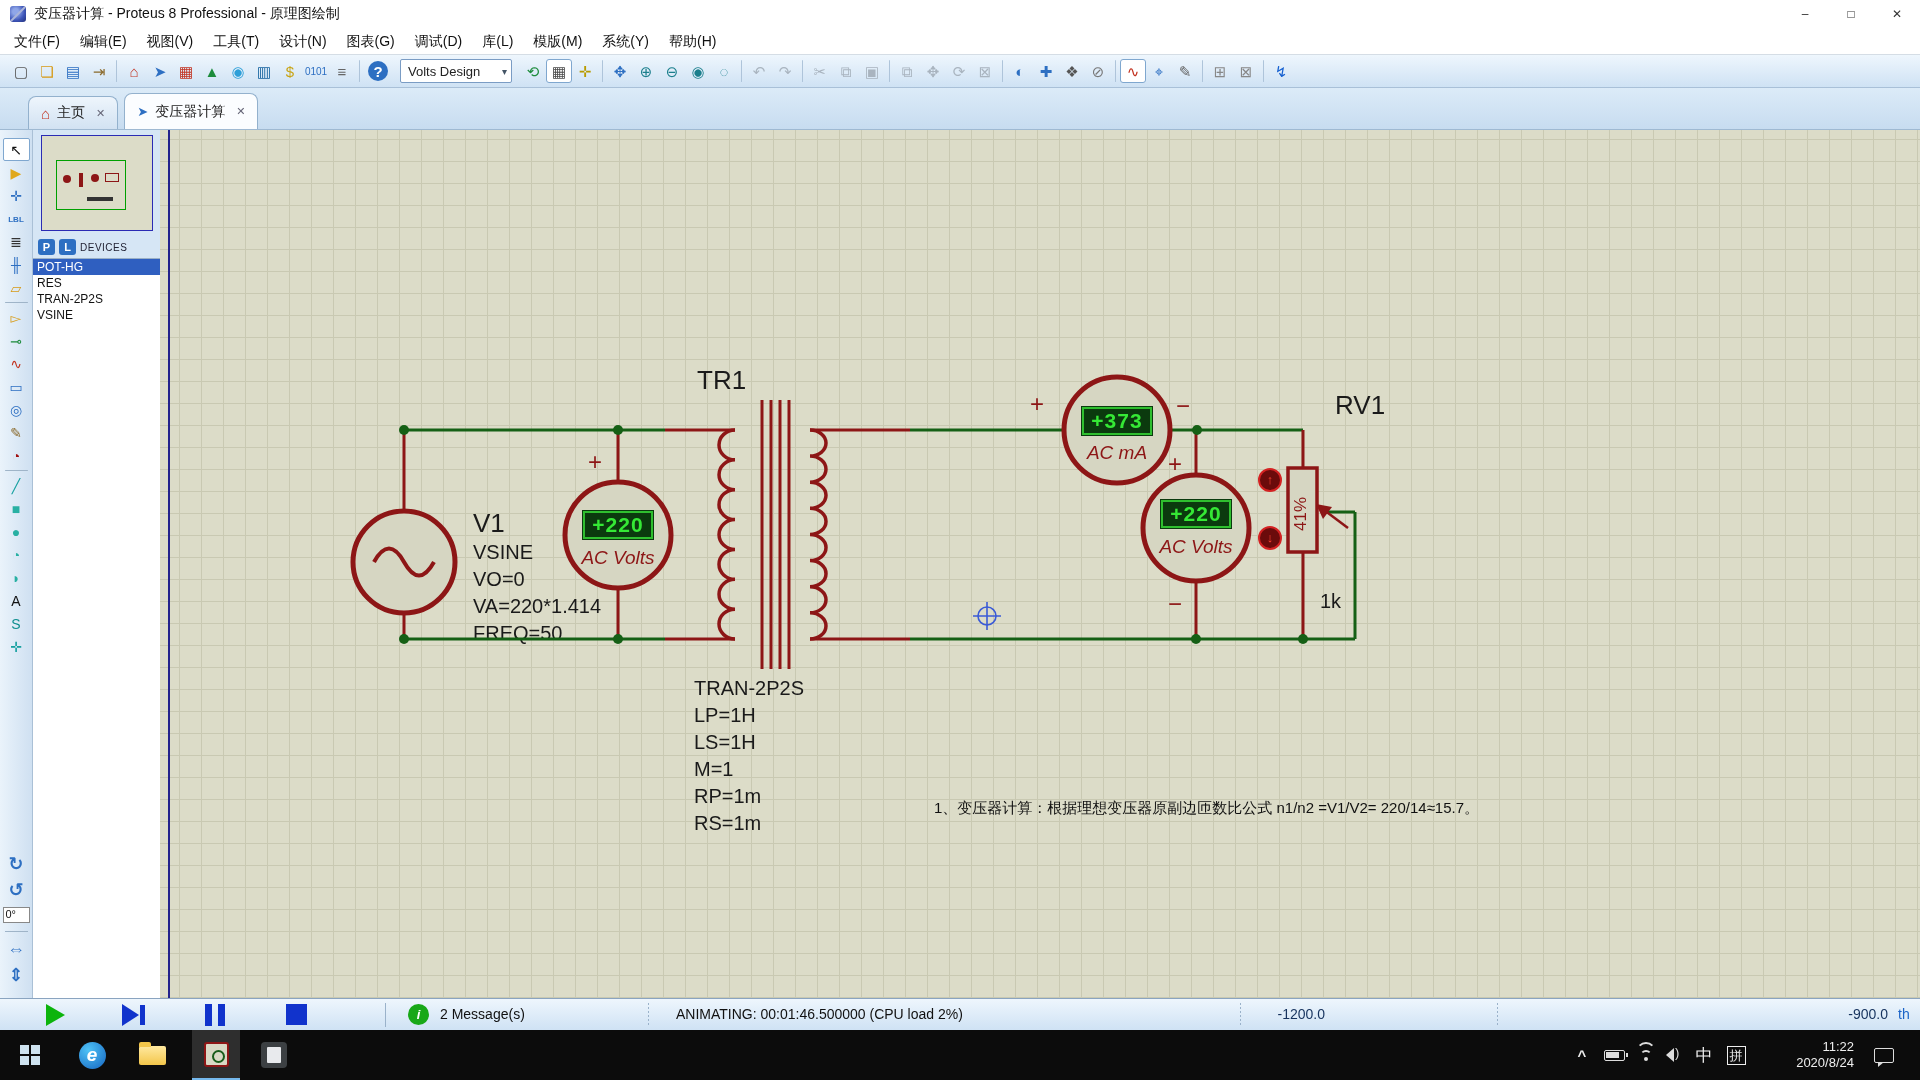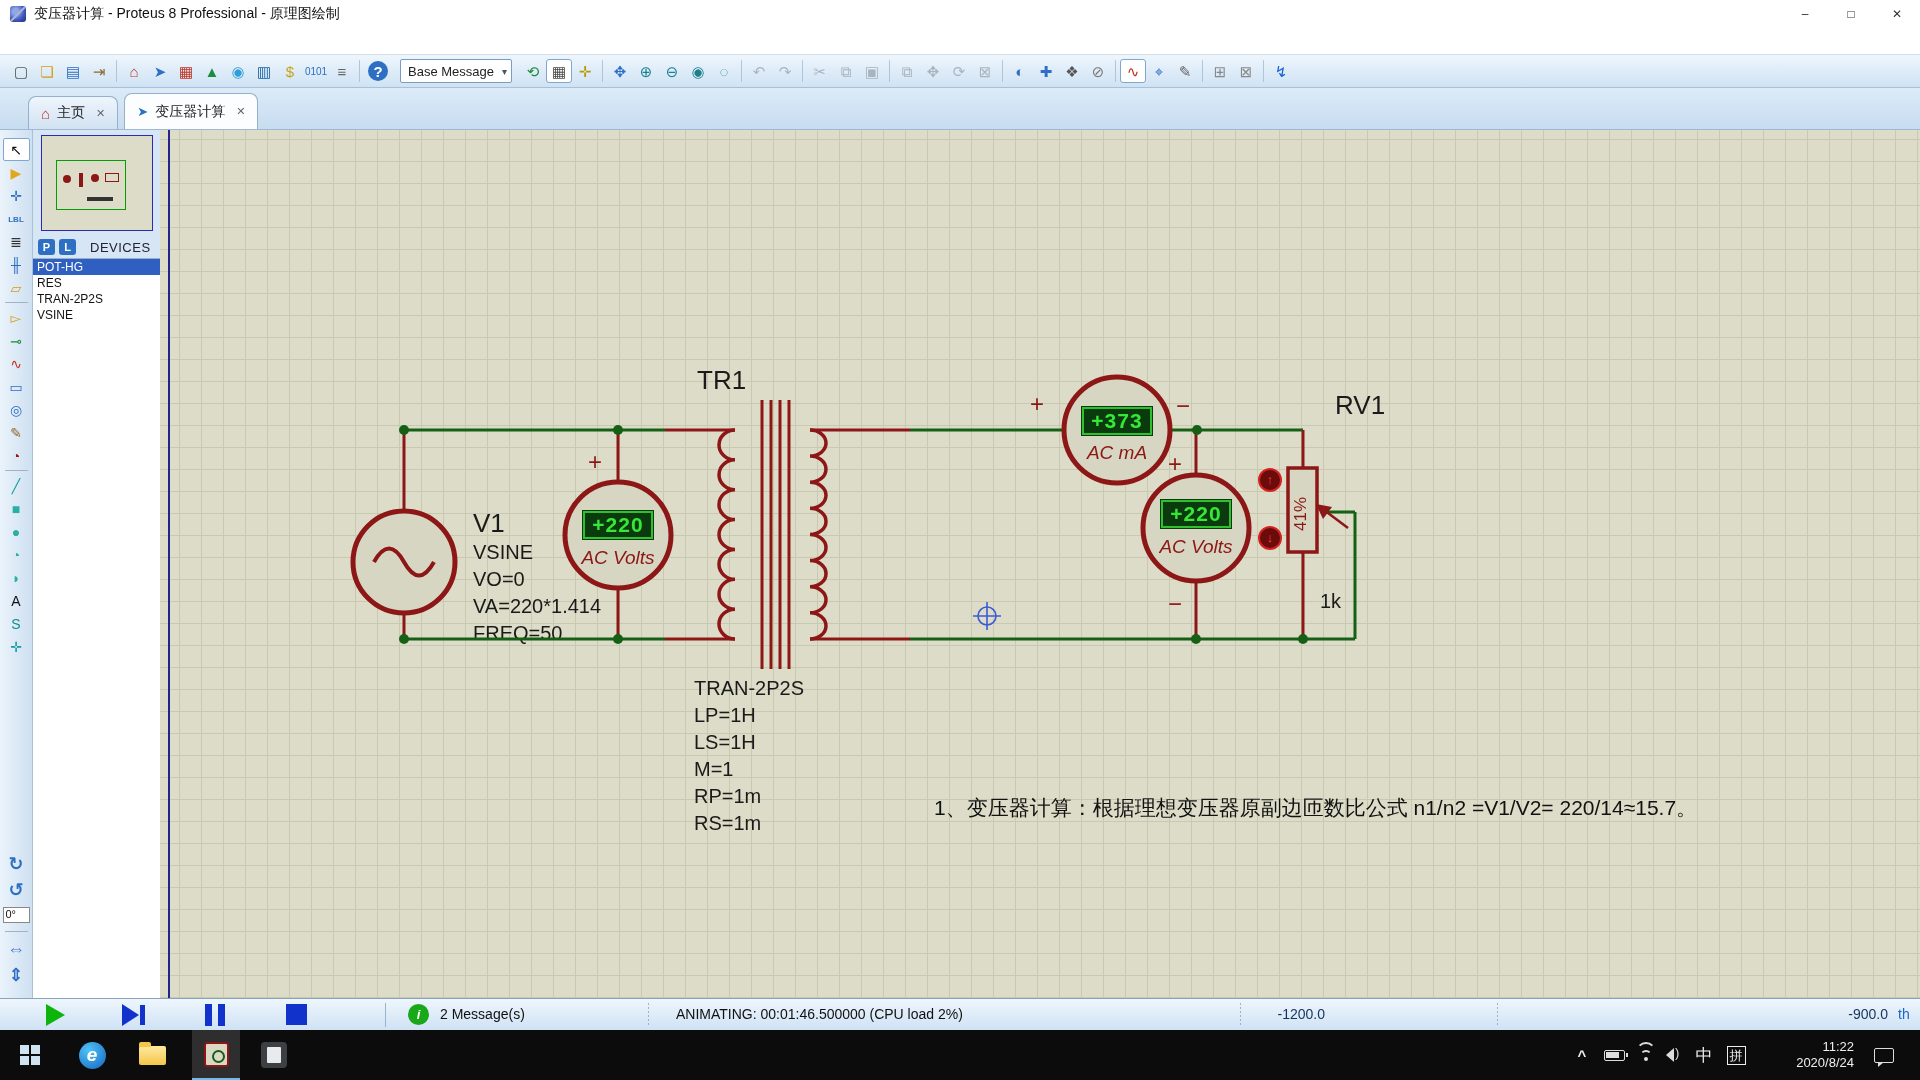"文件(F)" div { html: none -> <div> <div>文件(F)</div> <div>编辑(E)</div> <div>视图(V)</div> <div>工具(T)</div> <div>设计(N)</div> <div>图表(G)</div> <div>调试(D)</div> <div>库(L)</div> <div>模版(M)</div> <div>系统(Y)</div> <div>帮助(H)</div> </div> }
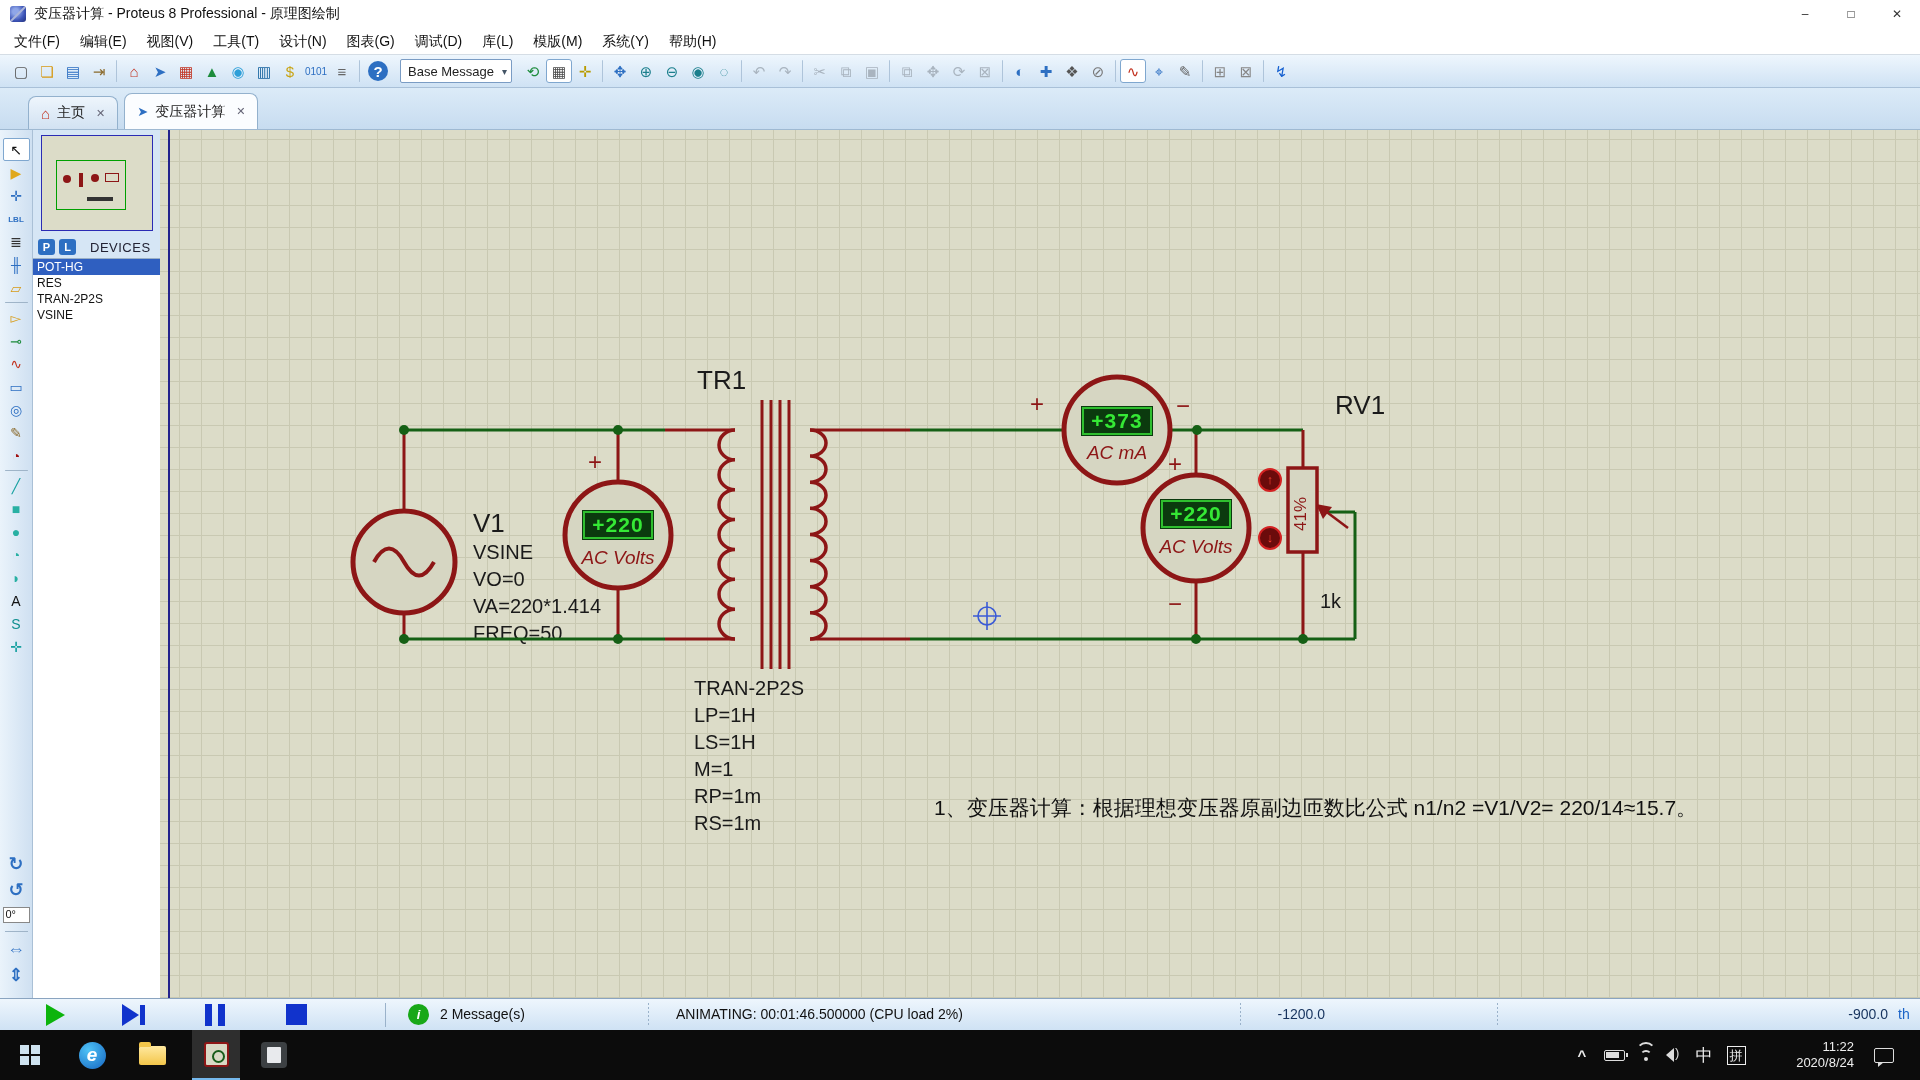"Base Message" span.sel-label { text: Base Message -> Volts Design }
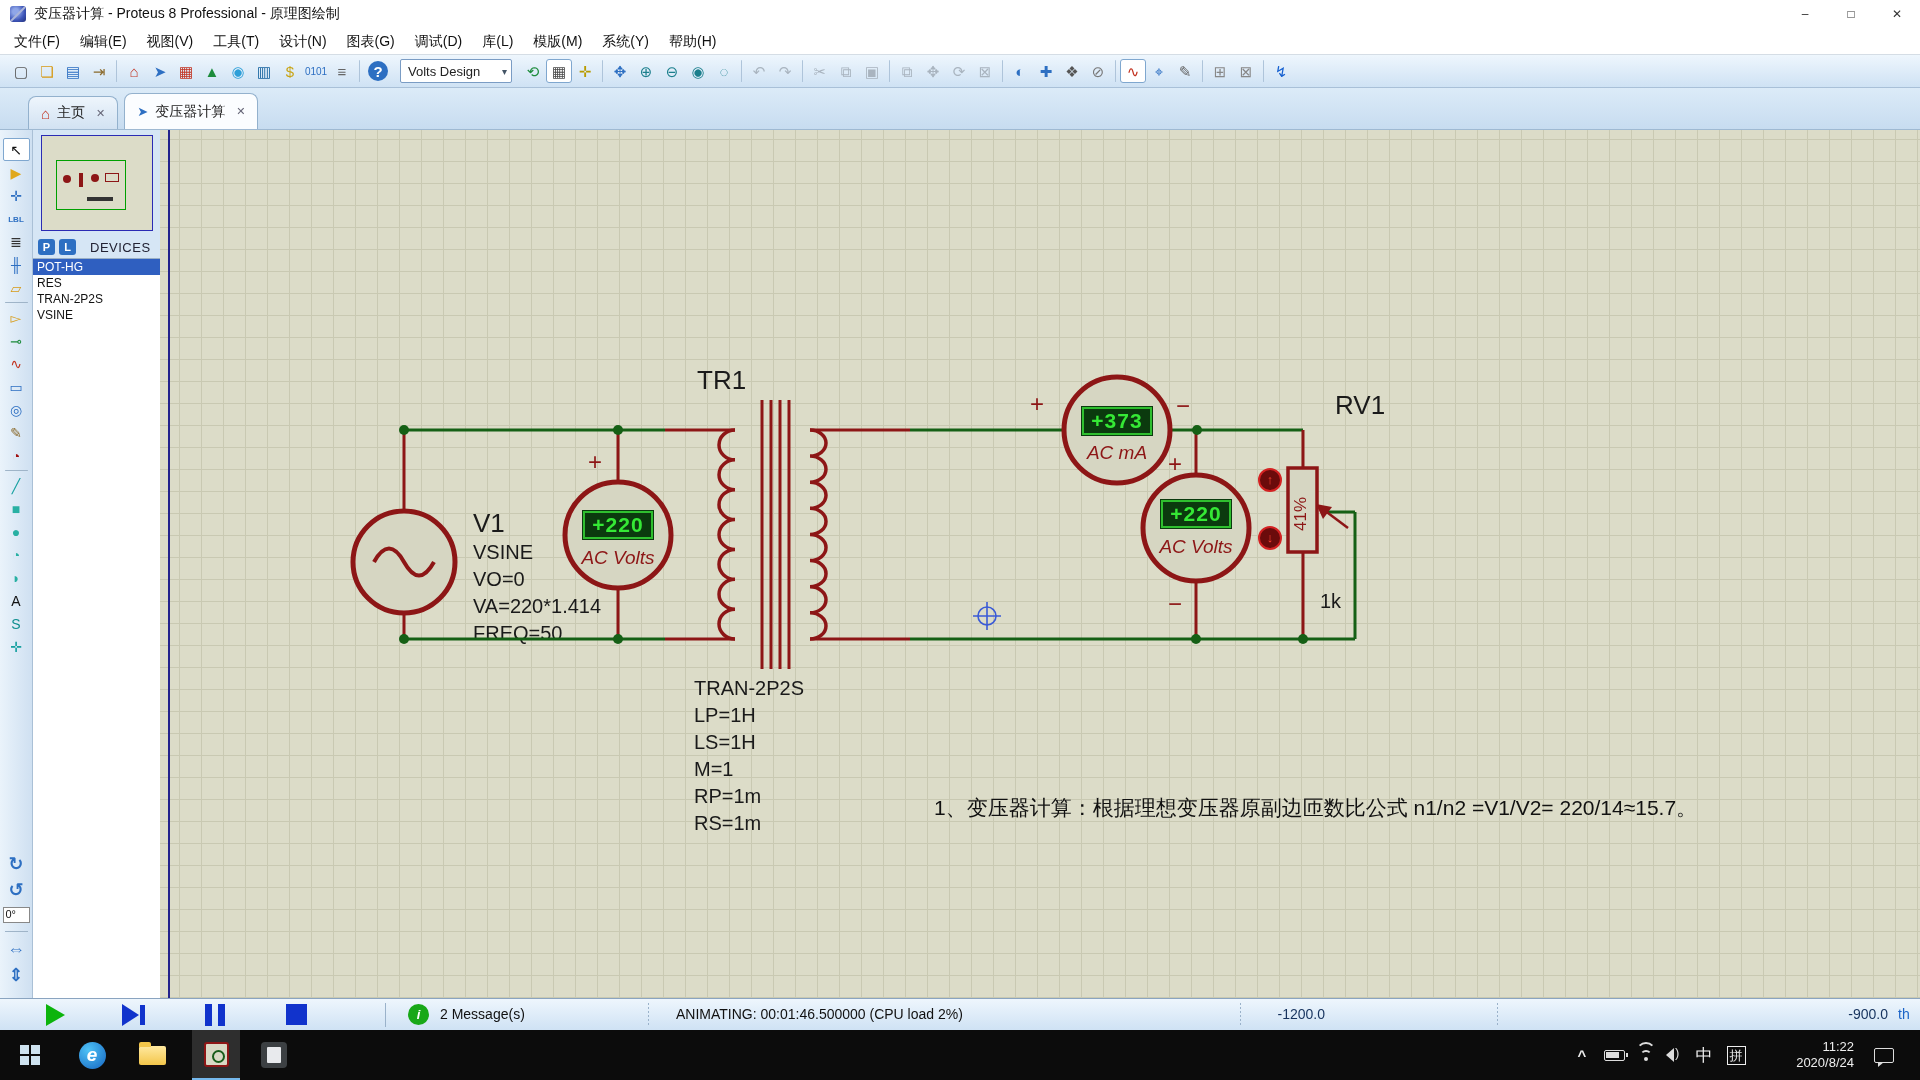"DEVICES" #dev-title { font-size: 13px -> 10px; margin-left: 10px -> none }
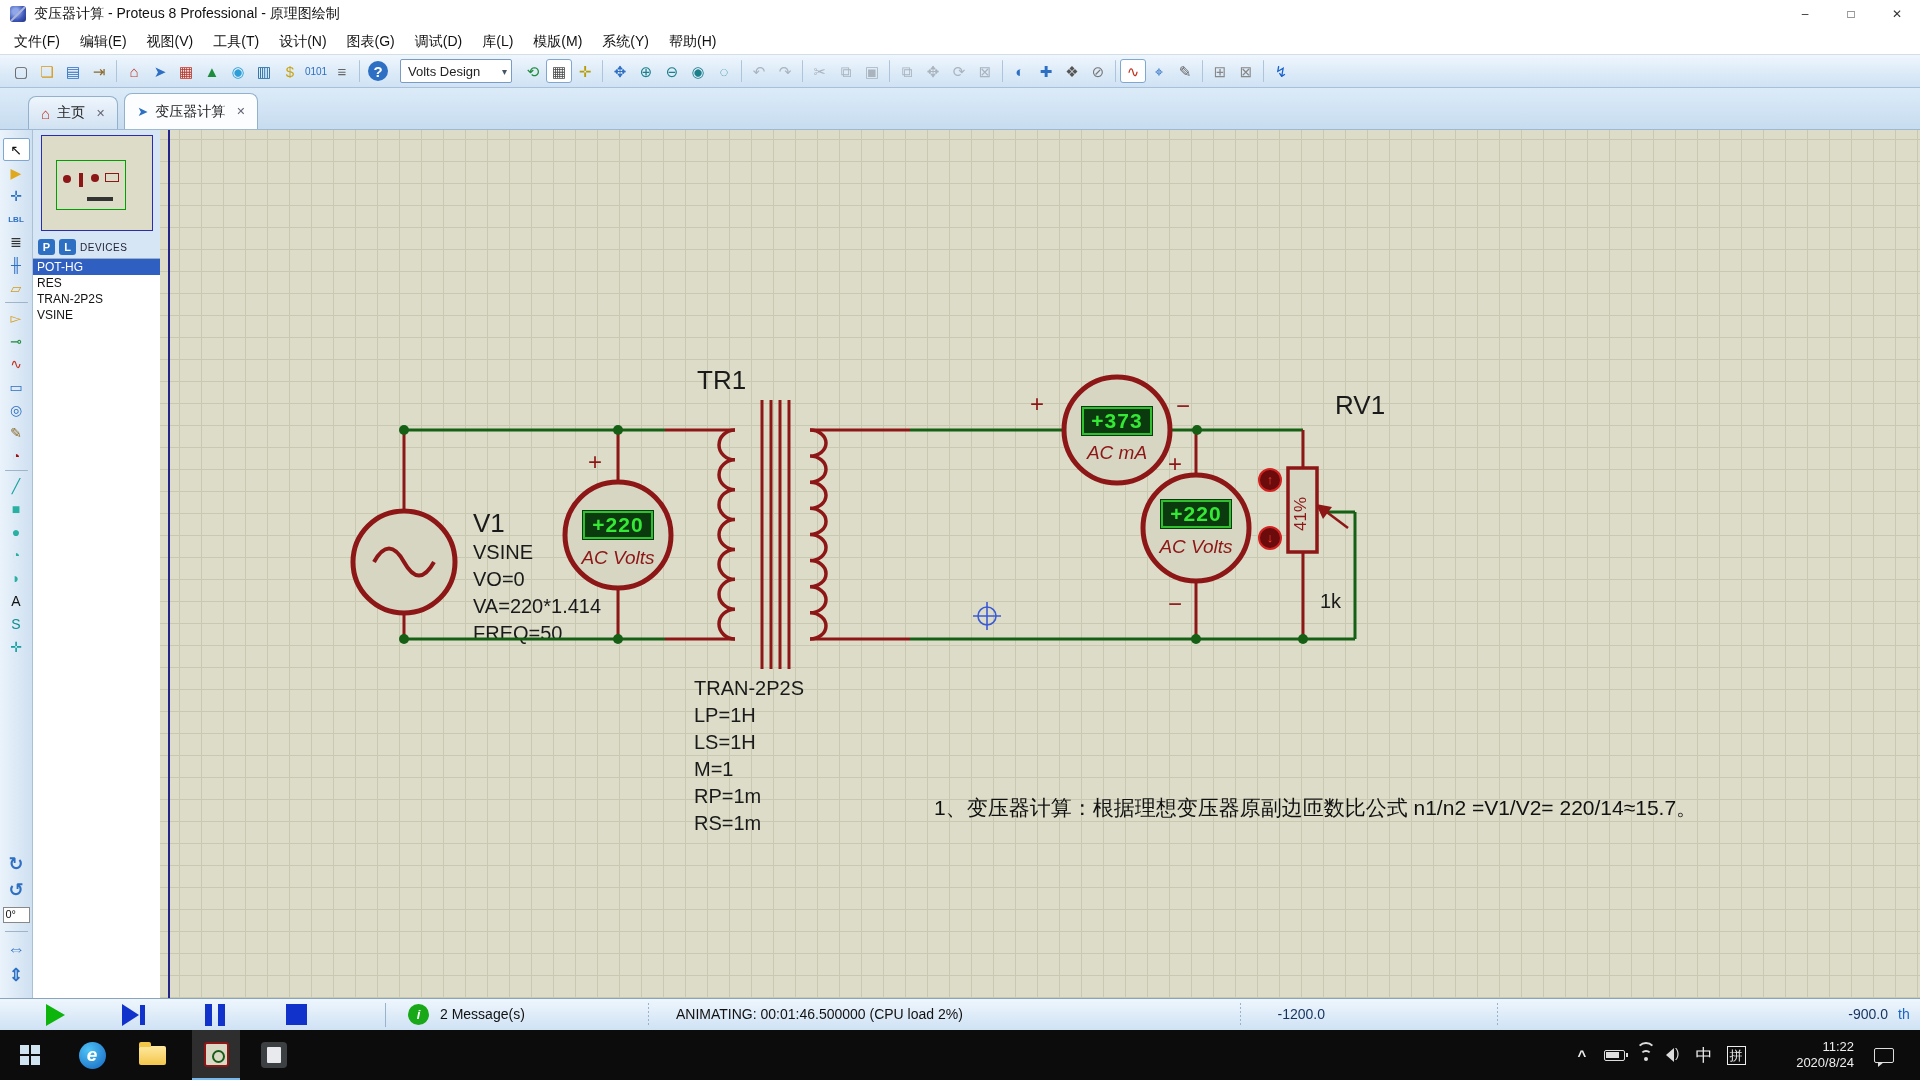"1、变压器计算：根据理想变压器原副边匝数比公式 n1/n2 =V1/V2=" #notes { font-size: 21px -> 15px }
